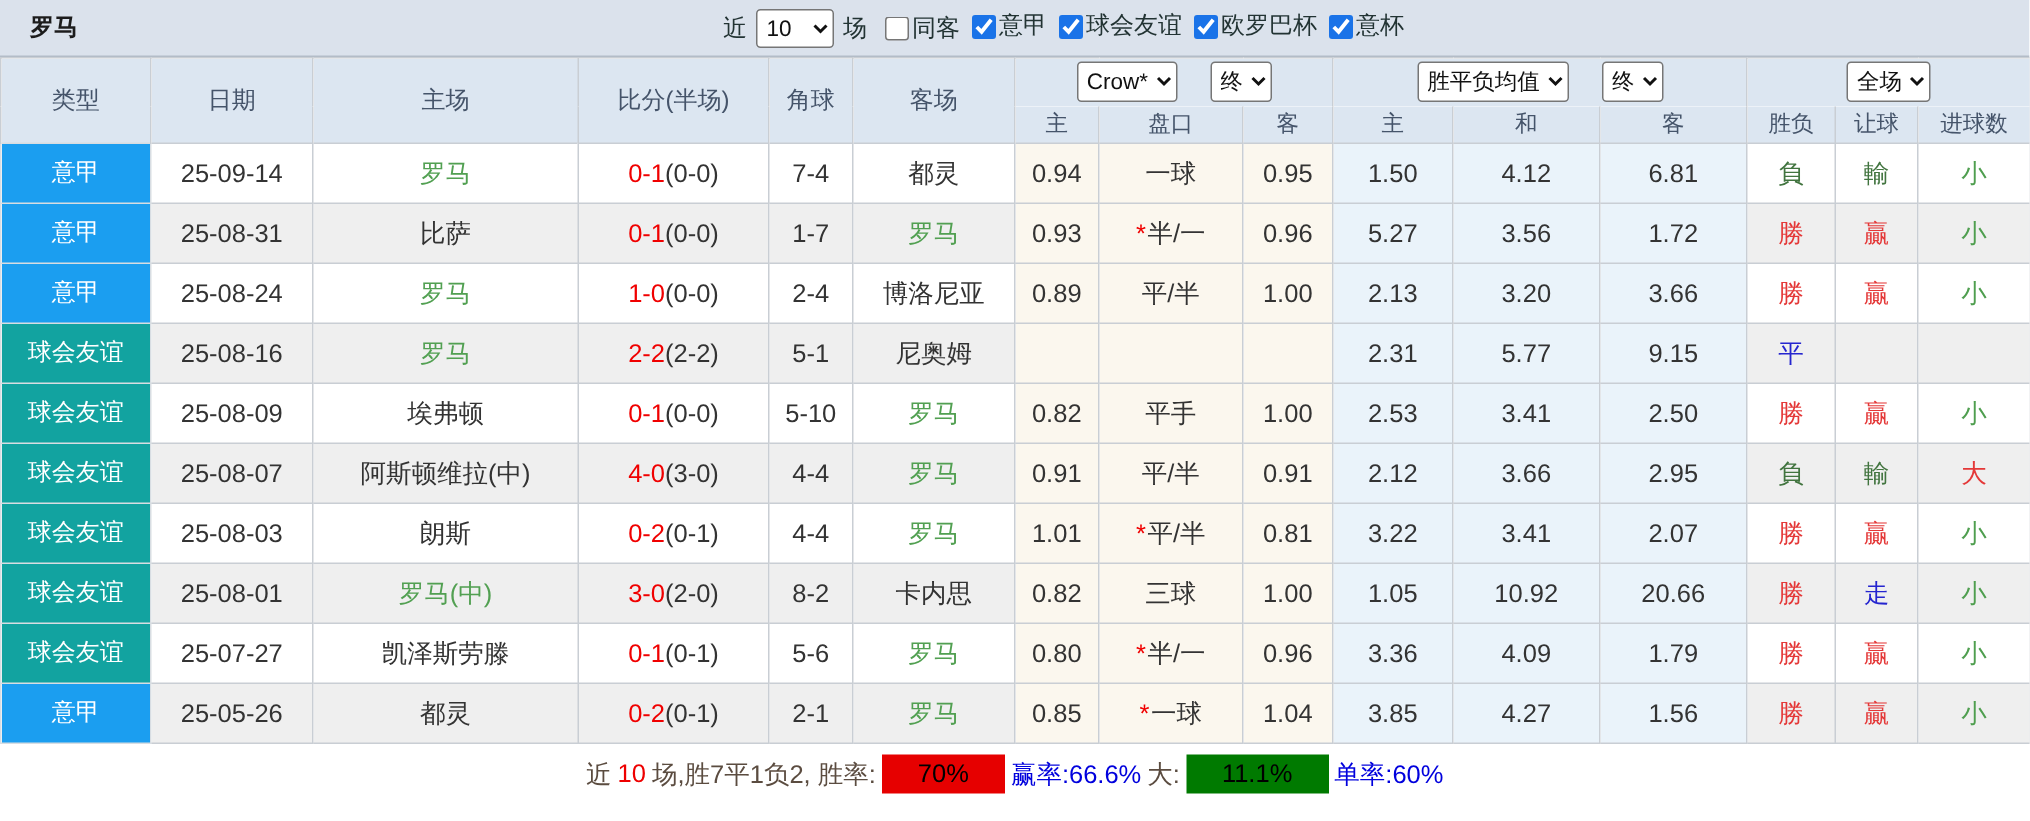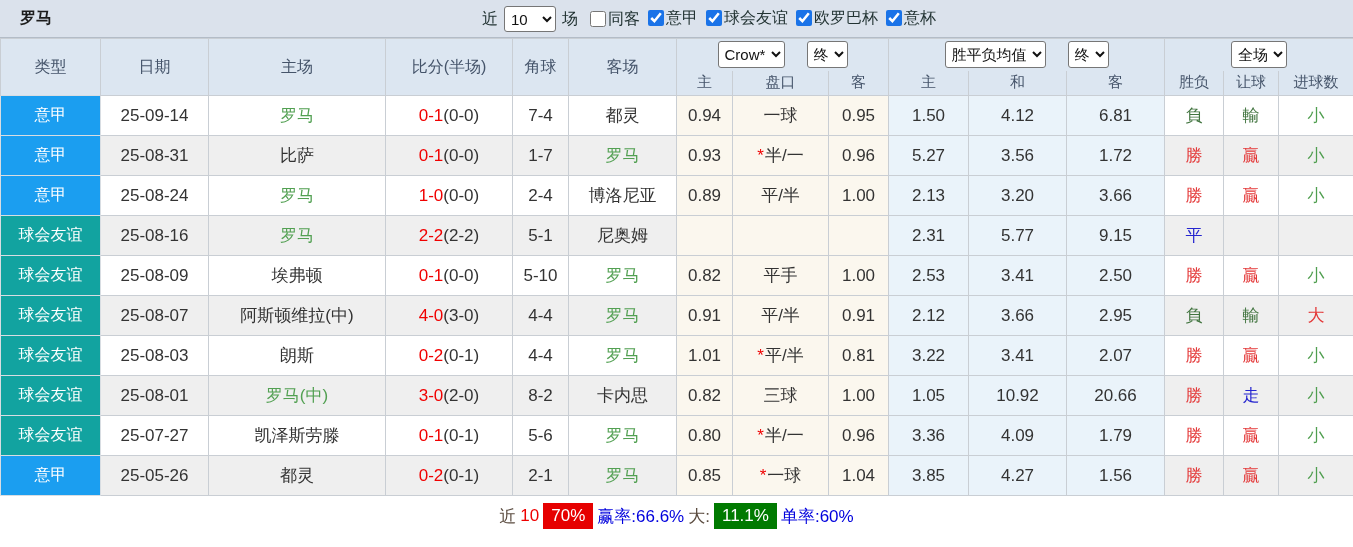"场,胜7平1负2, 胜率:" span.seg-dark { html: none -> <span>场,胜7平1负2, 胜率:</span> }
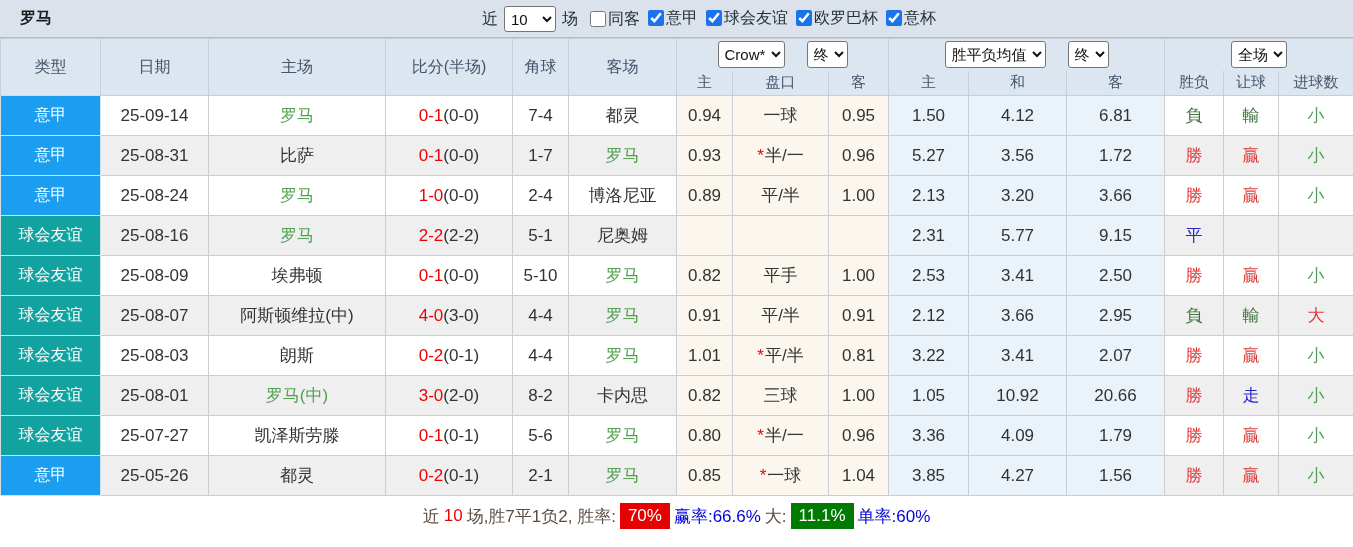"70%" .badge { color: #ffffff -> #000000; padding: 3px 8px -> 3px 24px }
